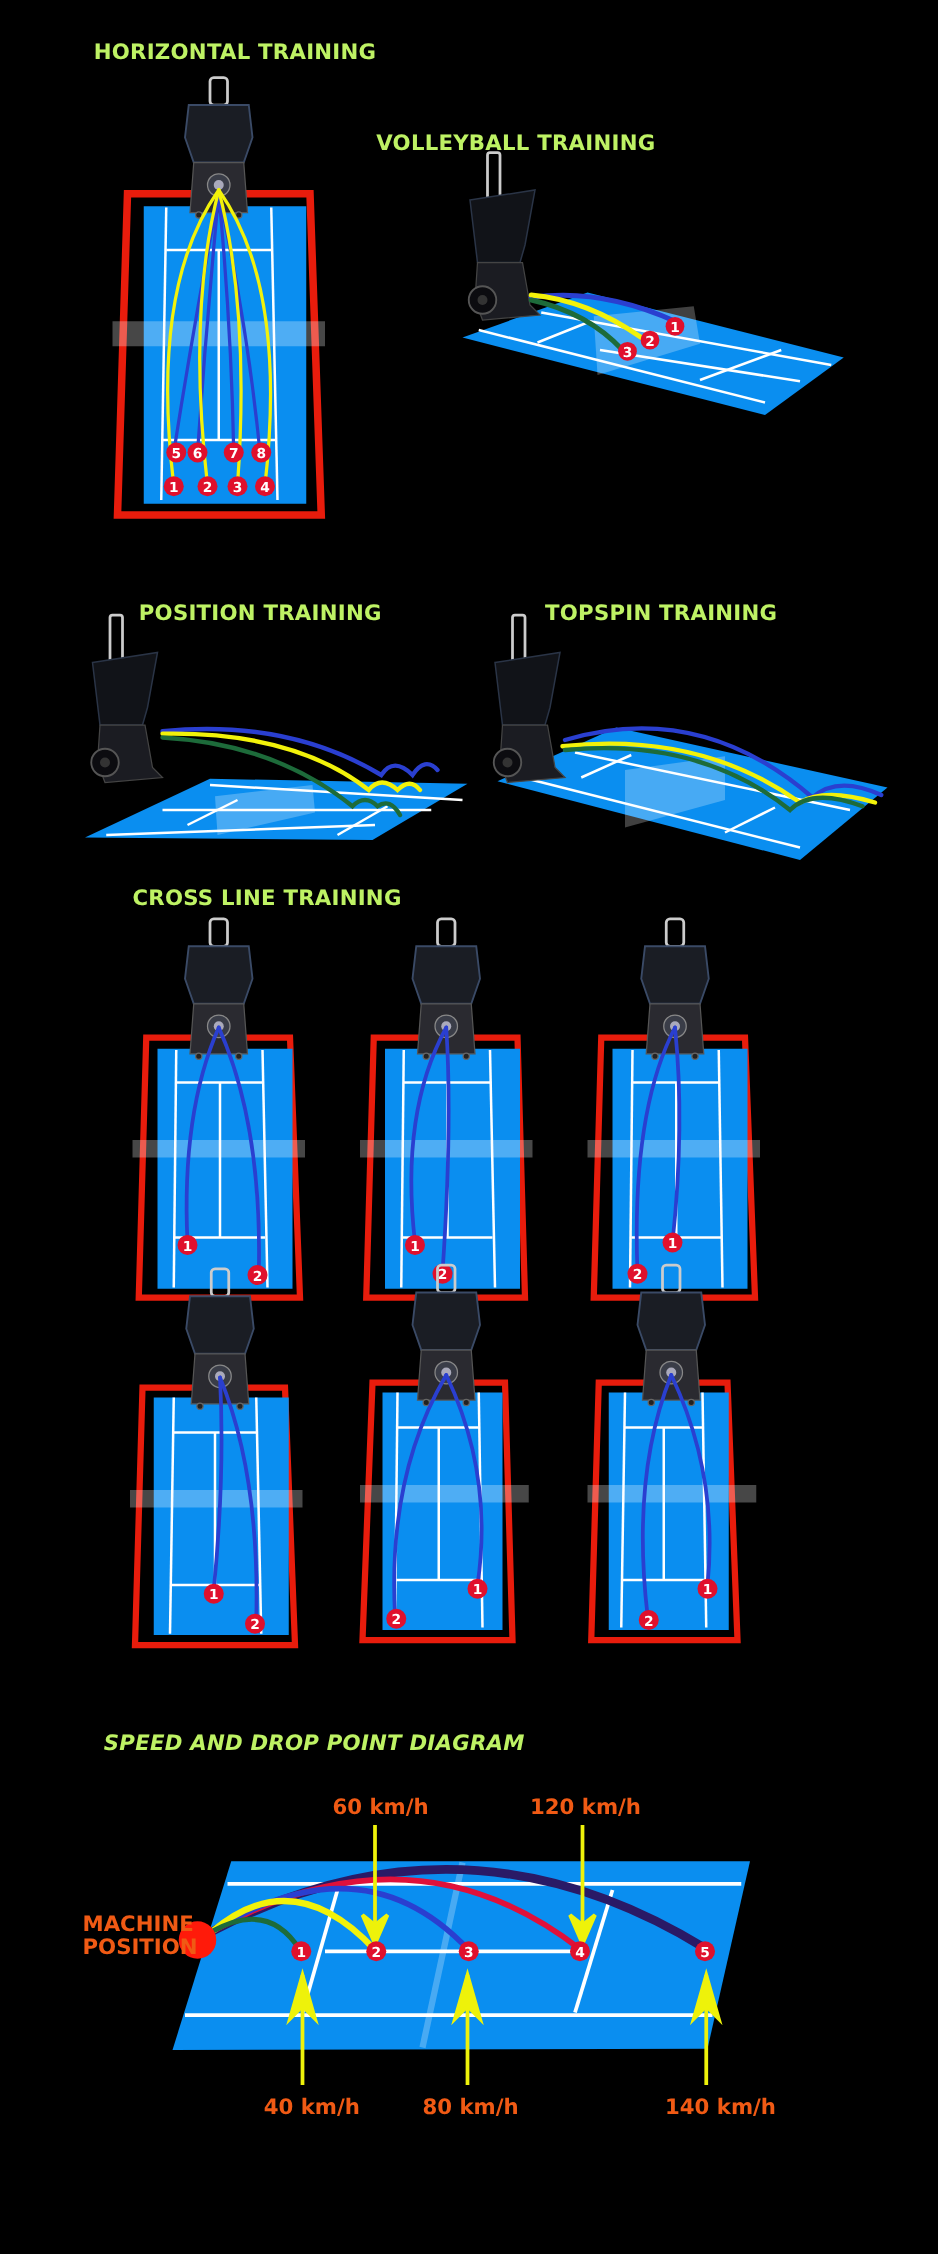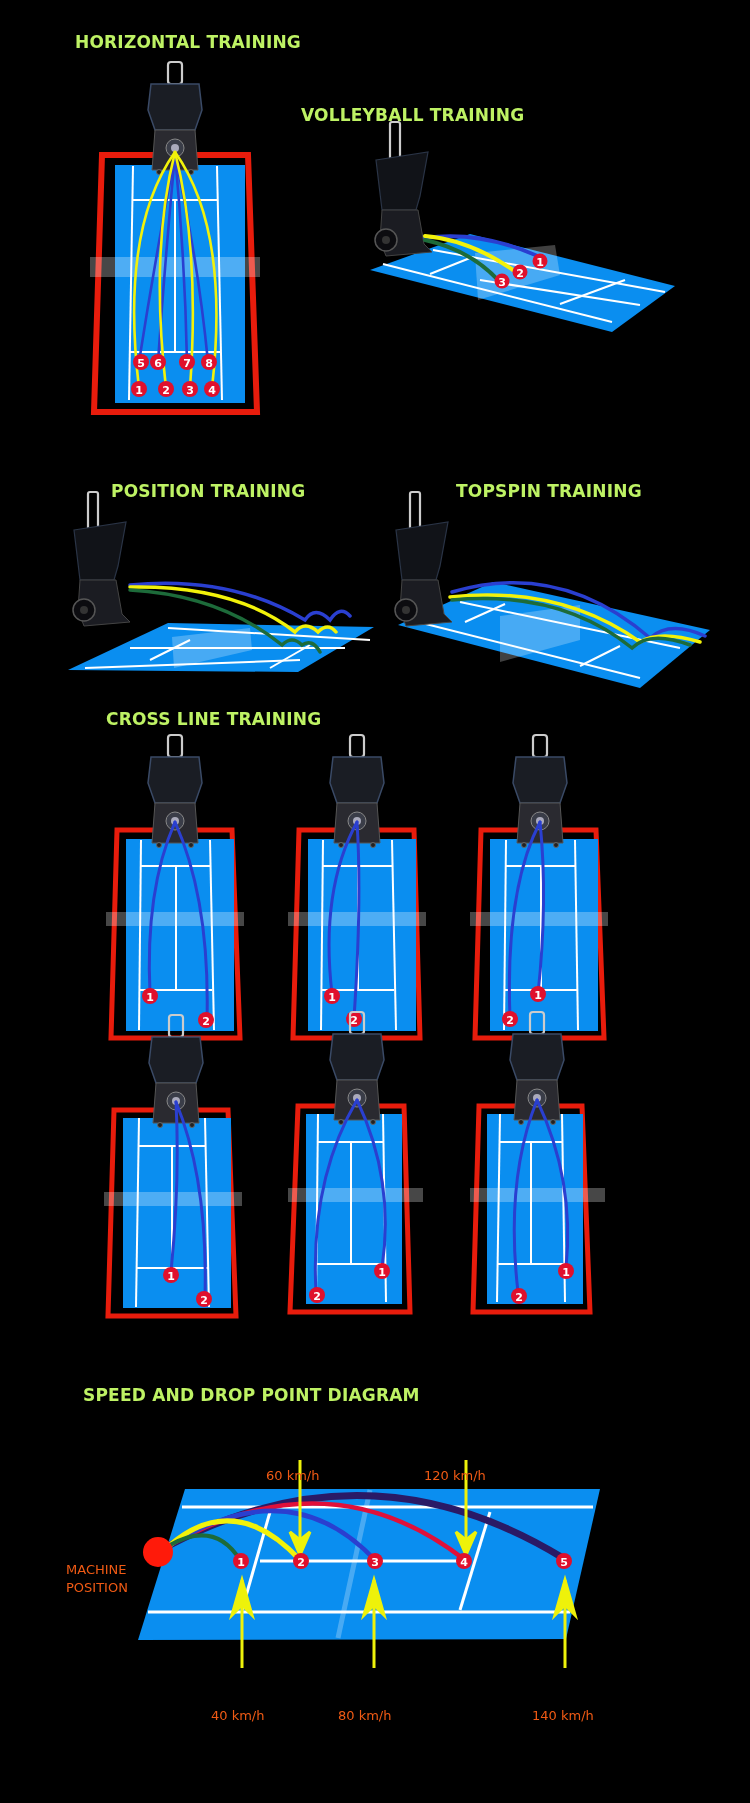"TOPSPIN TRAINING" div.title { left: 456px -> 436px }
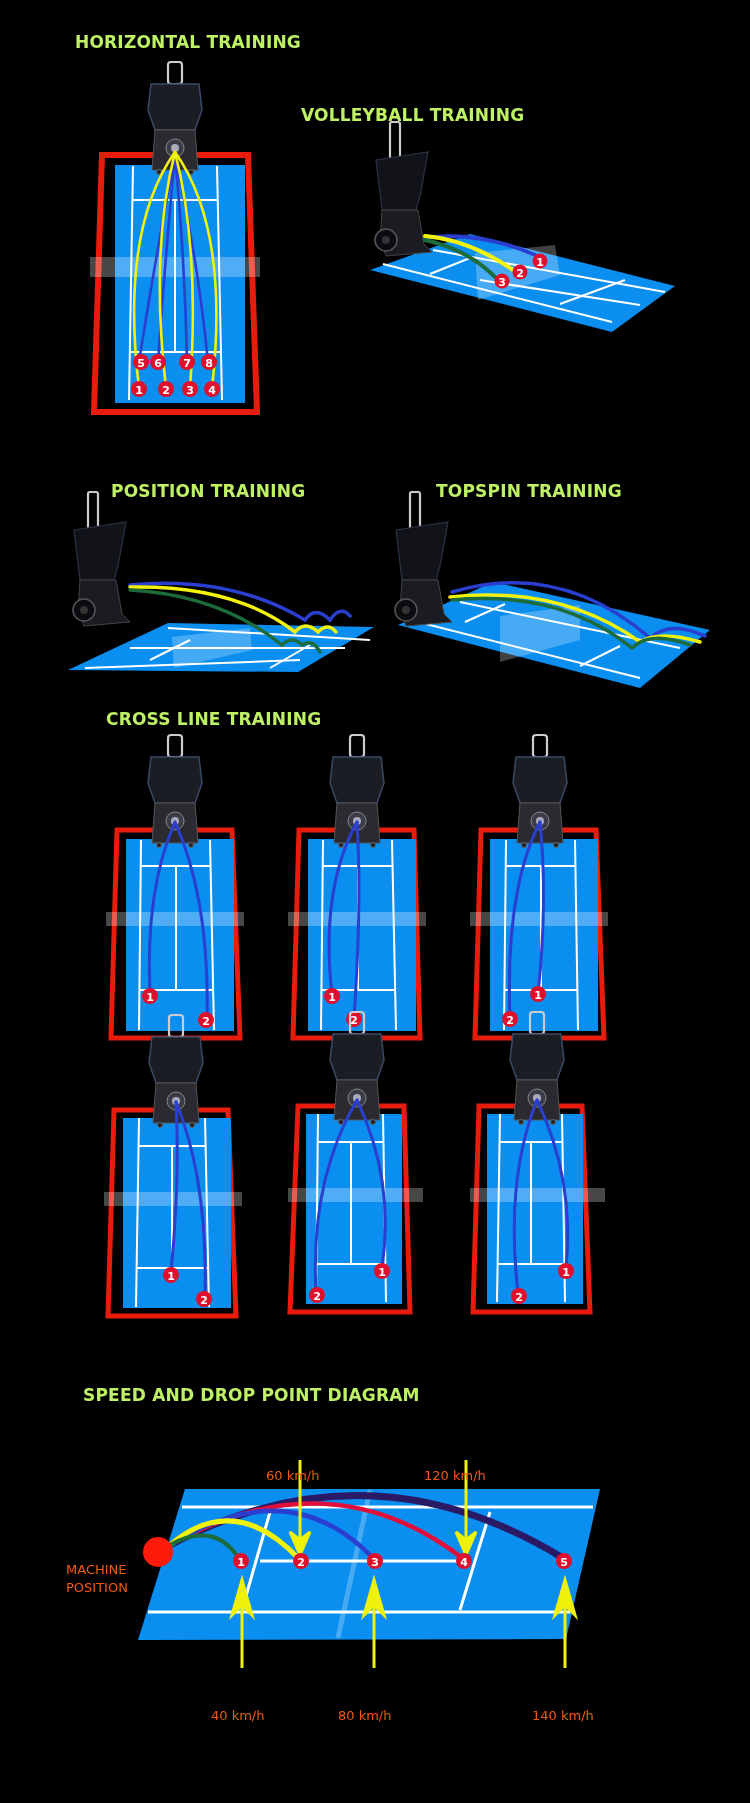"SPEED AND DROP POINT DIAGRAM" div.title { font-style: none -> italic }
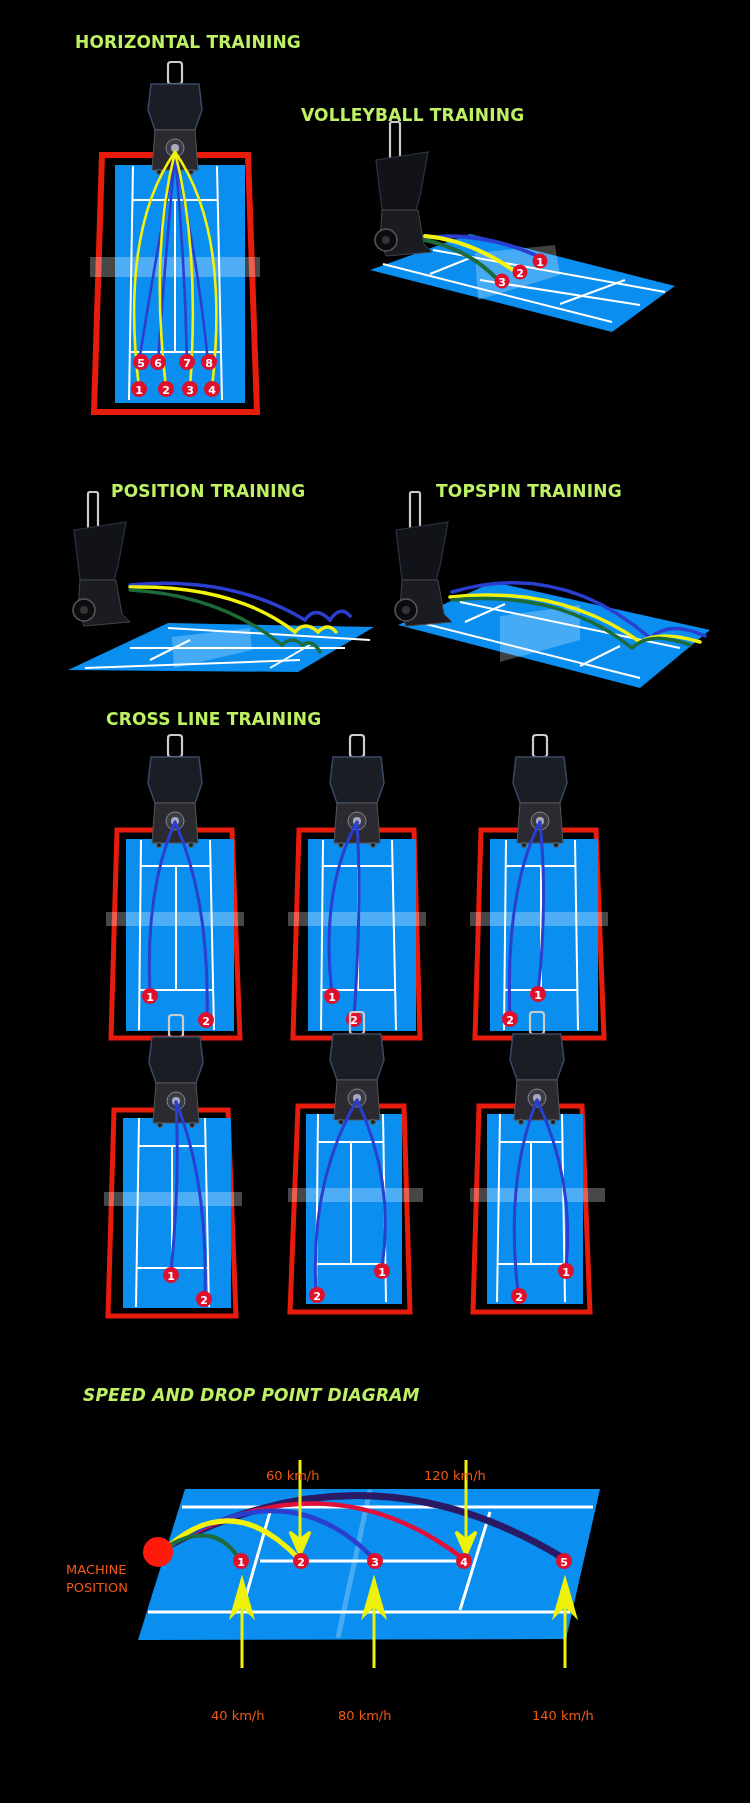"60 km/h" .label { font-size: 13px -> 17px; font-weight: normal -> bold; margin-top: 32px -> none }
